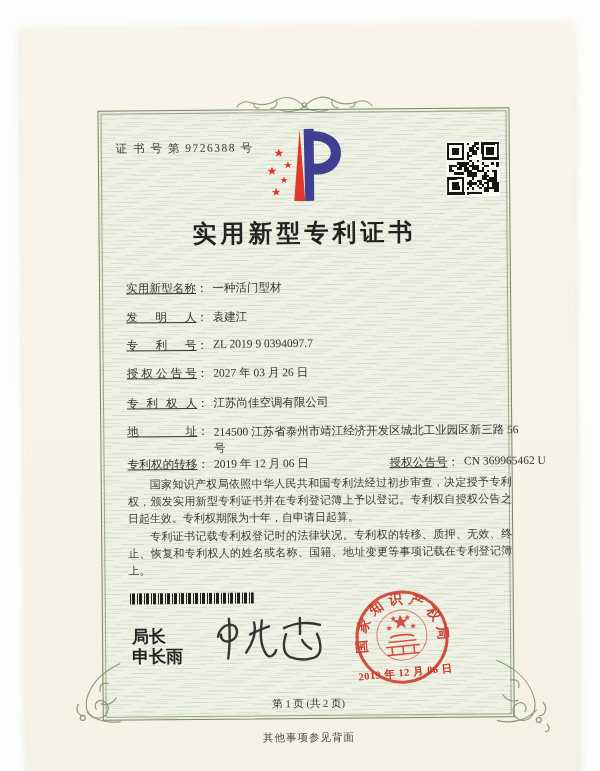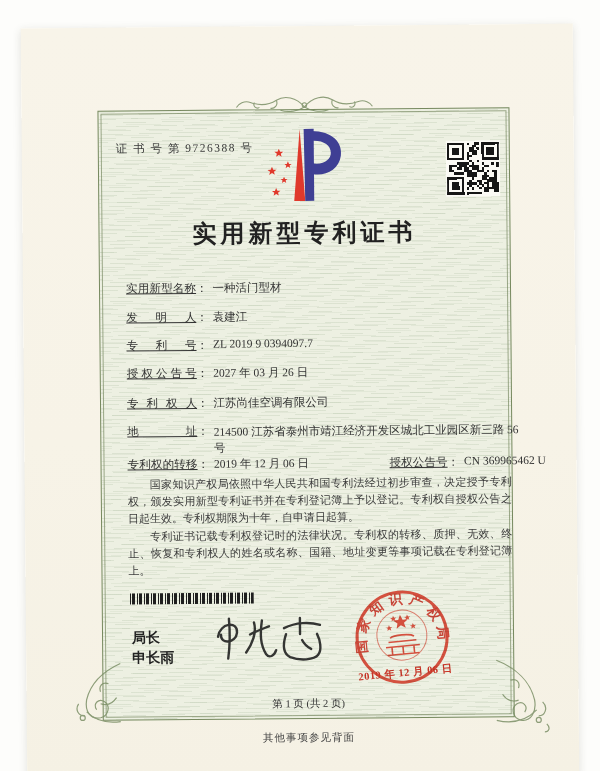"局长" .signer { font-size: 14px -> 17px }
